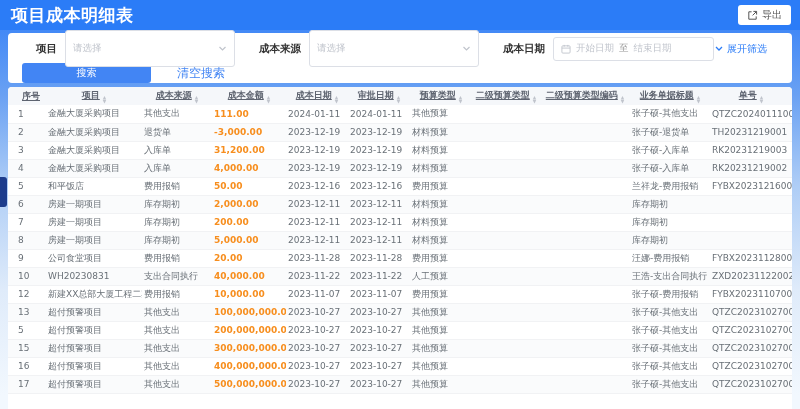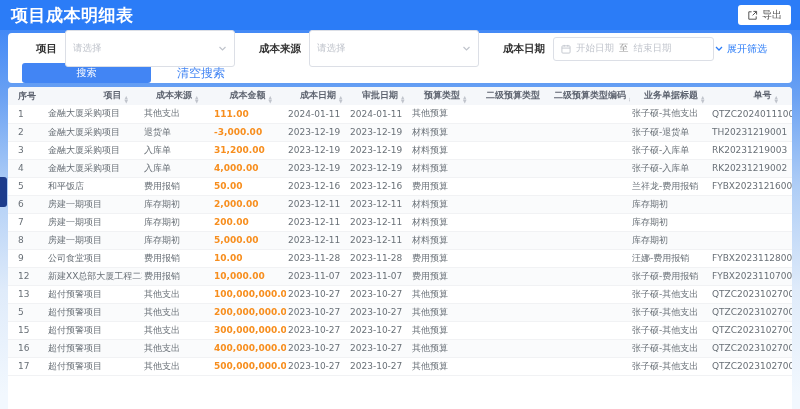"序号" thead th { padding: 0 14px -> 0 2px; text-align: right -> center; text-decoration: none -> underline }
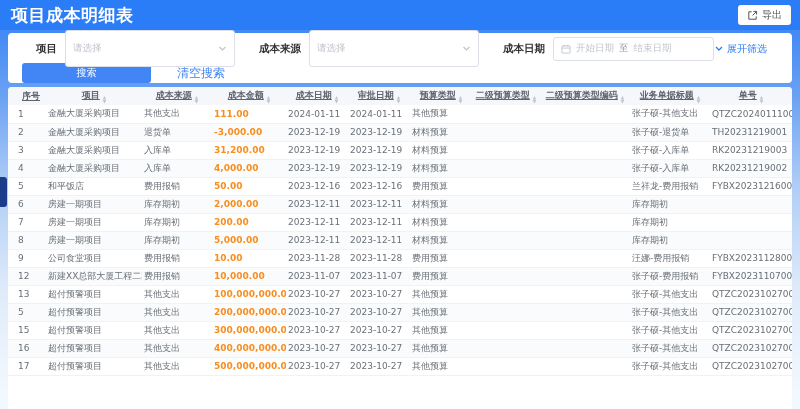"10.00" td { text: 10.00 -> 20.00 }
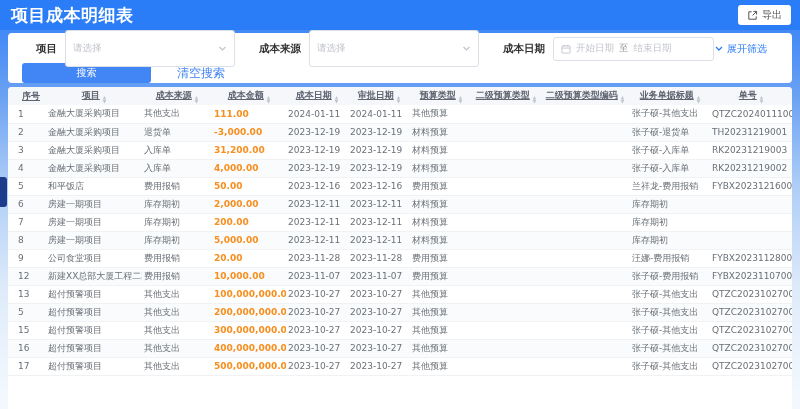"10" tr { html: none -> <tr> <td>10</td> <td>WH20230831</td> <td>支出合同执行</td> <td>40,000.00</td> <td>2023-11-22</td> <td>2023-11-22</td> <td>人工预算</td> <td></td> <td></td> <td>王浩-支出合同执行</td> <td>ZXD20231122002</td> </tr> }
